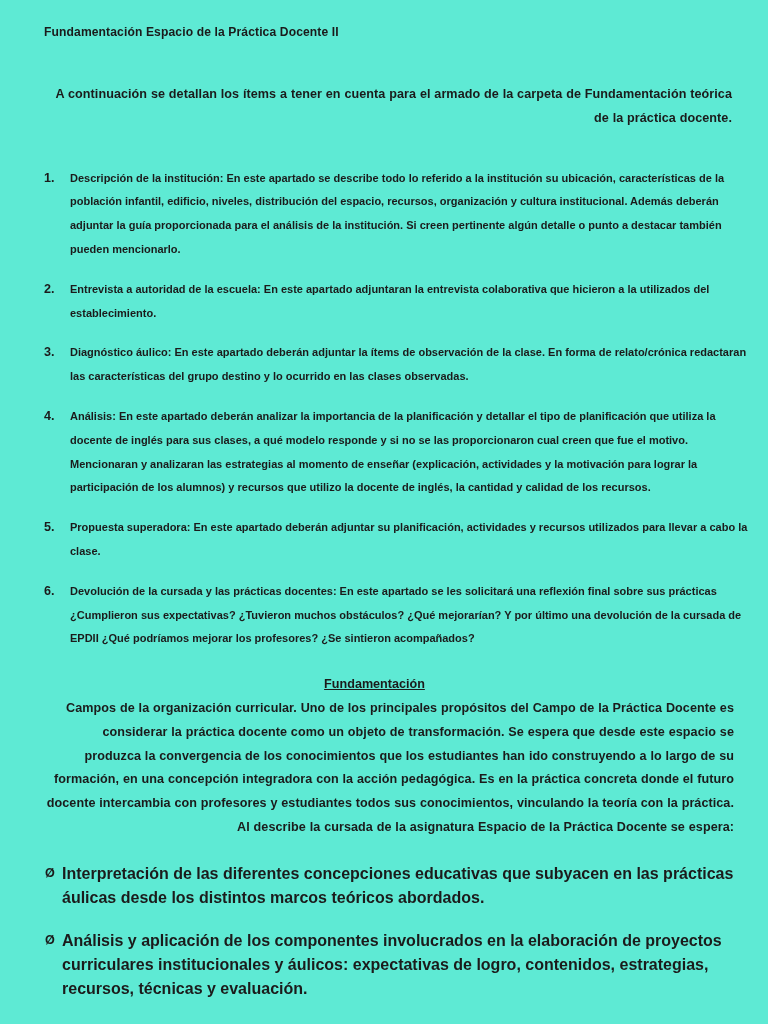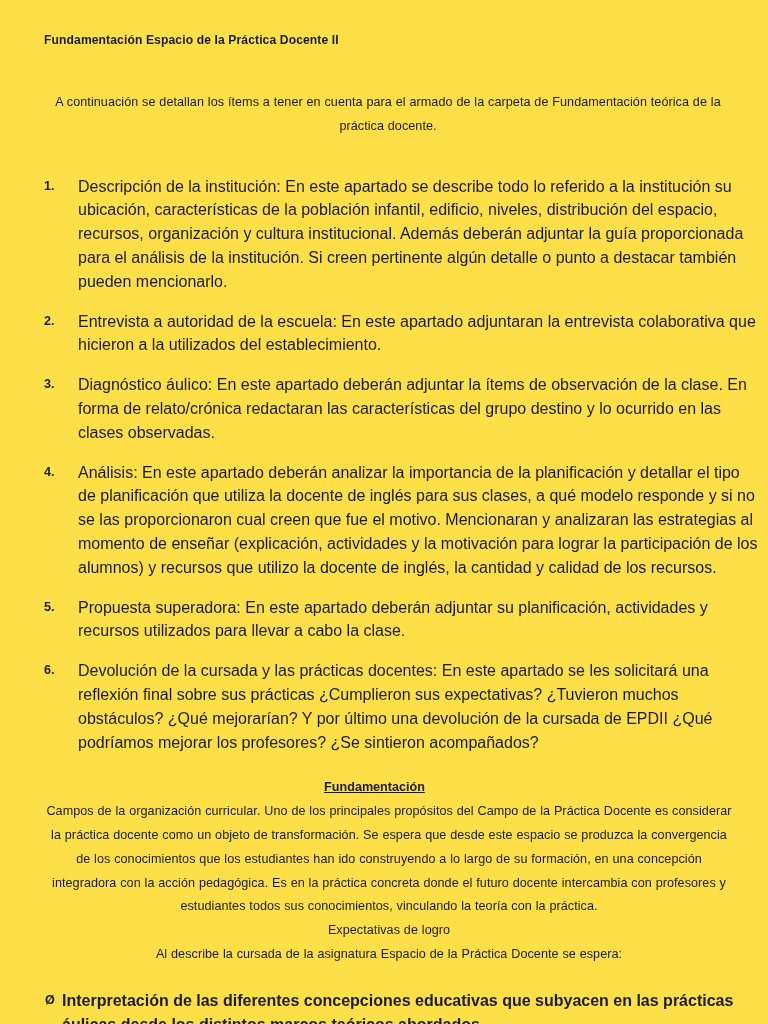"Fundamentación Espacio de la Práctica" .page { background: #fde047 -> #5eead4; padding: 32px 43px 0 44px -> 24px 43px 0 44px }
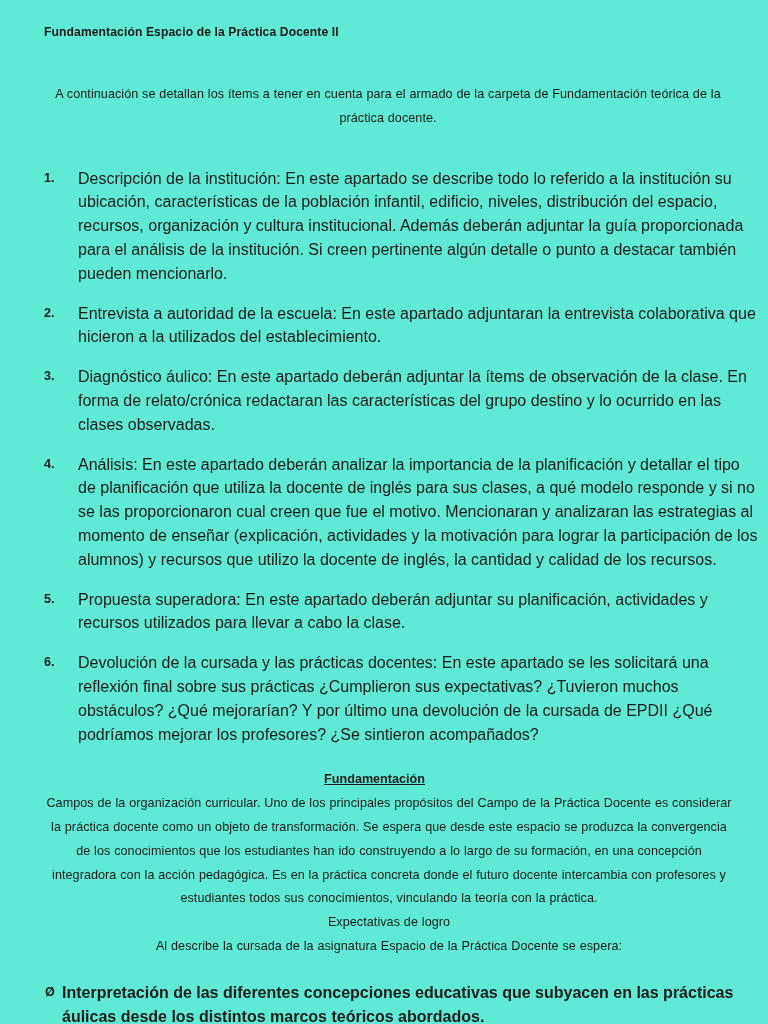"A continuación se detallan los" p.para { font-weight: normal -> bold; text-align: center -> right }
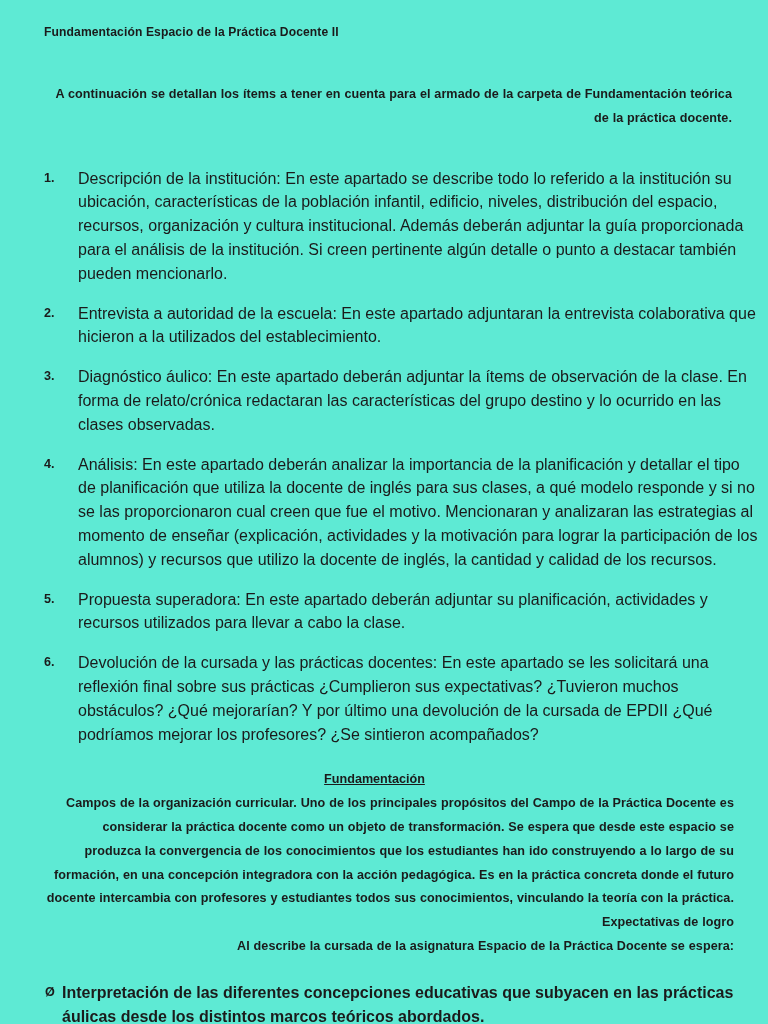"Descripción de la institución: En" .list-item .body { font-size: 16px -> 11px; font-weight: normal -> bold; margin-left: 8px -> none }
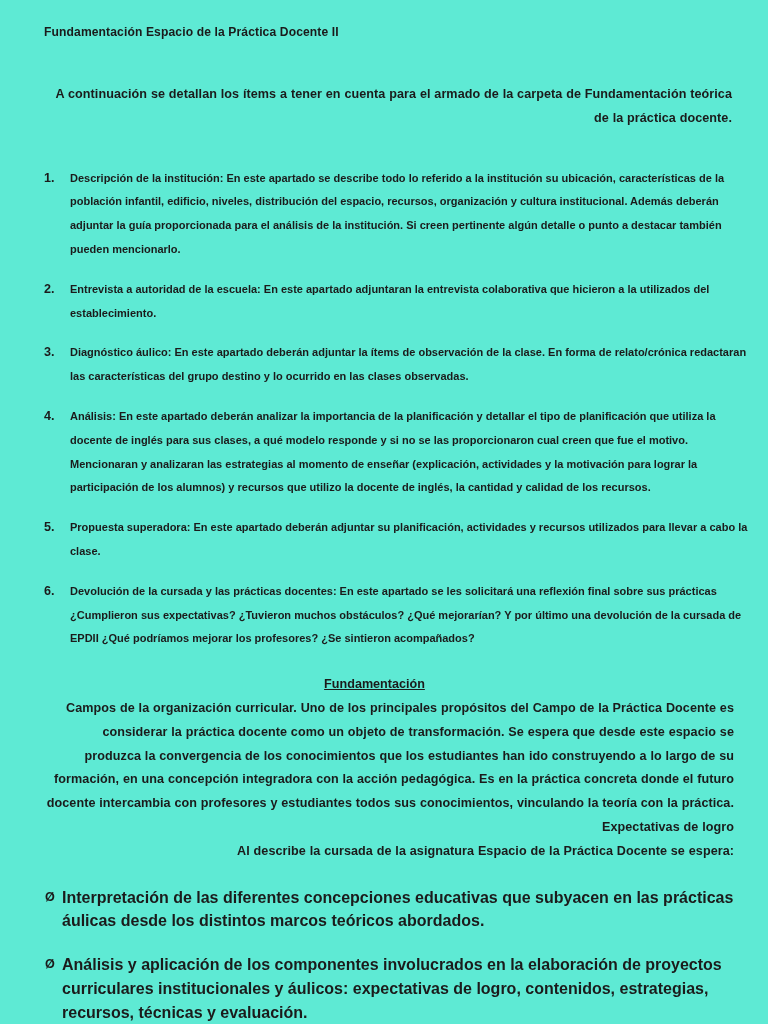"Expectativas de logro" p.para { html: <p>Expectativas de logro</p> -> none }
